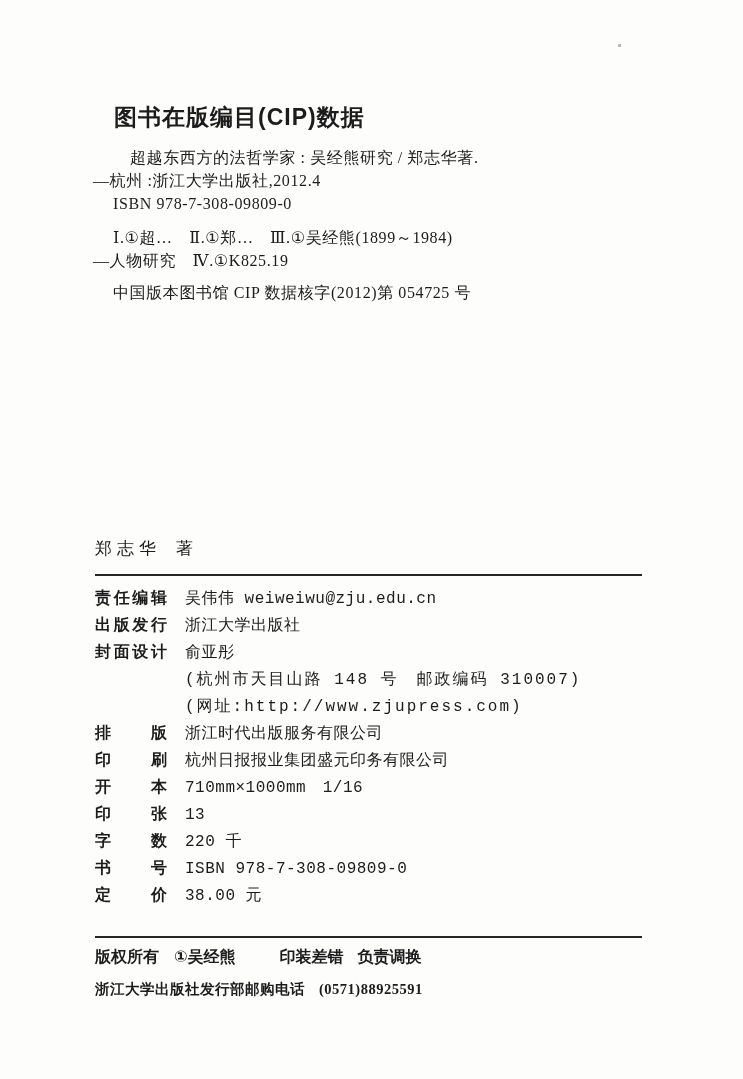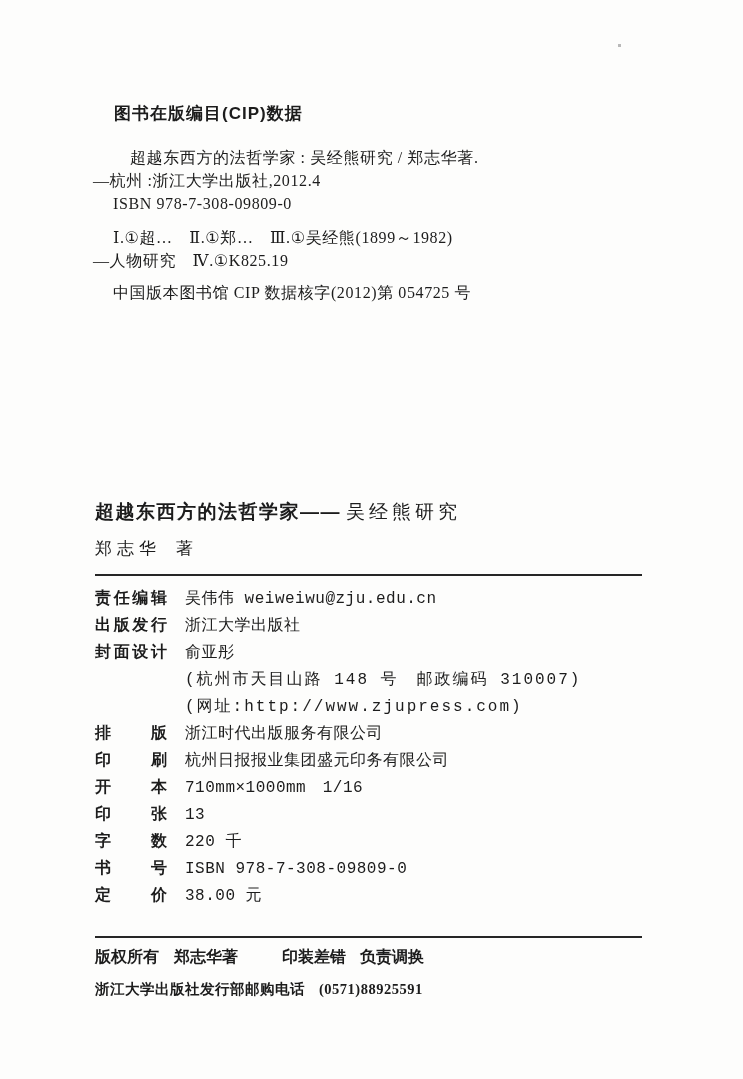"图书在版编目(CIP)数据" .cip-heading { font-size: 17px -> 23px }
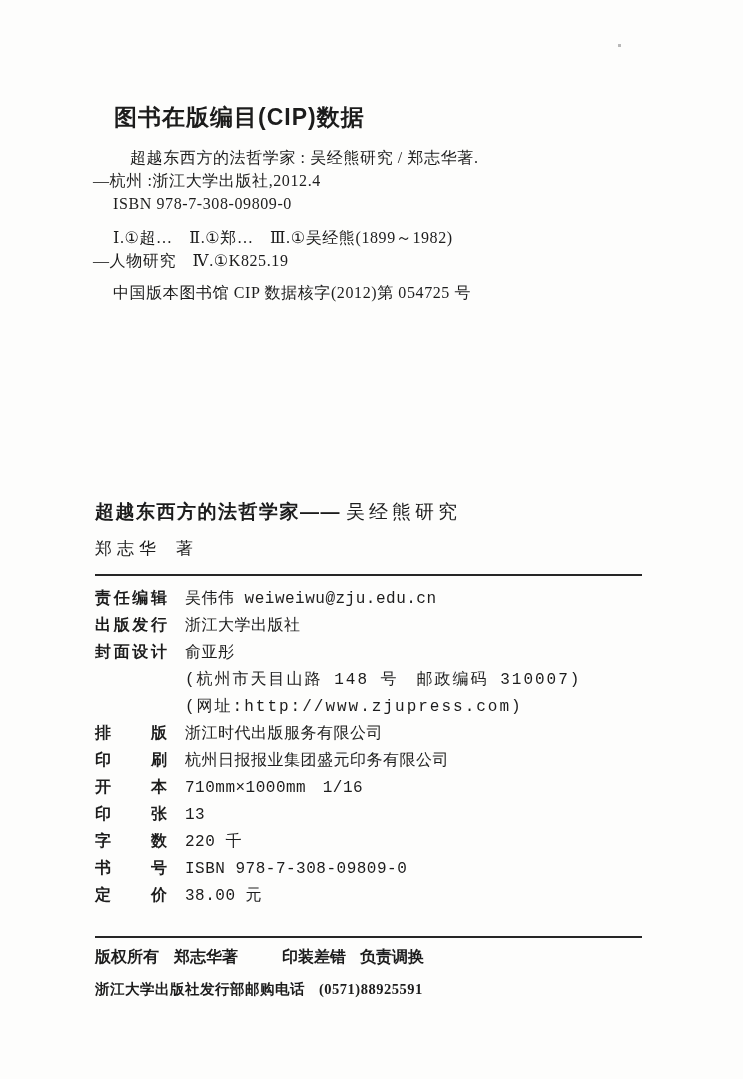"Ⅰ.①超… Ⅱ.①郑… Ⅲ.①吴经熊(1899～1982)" div.l1 { text: 1982 -> 1984 }
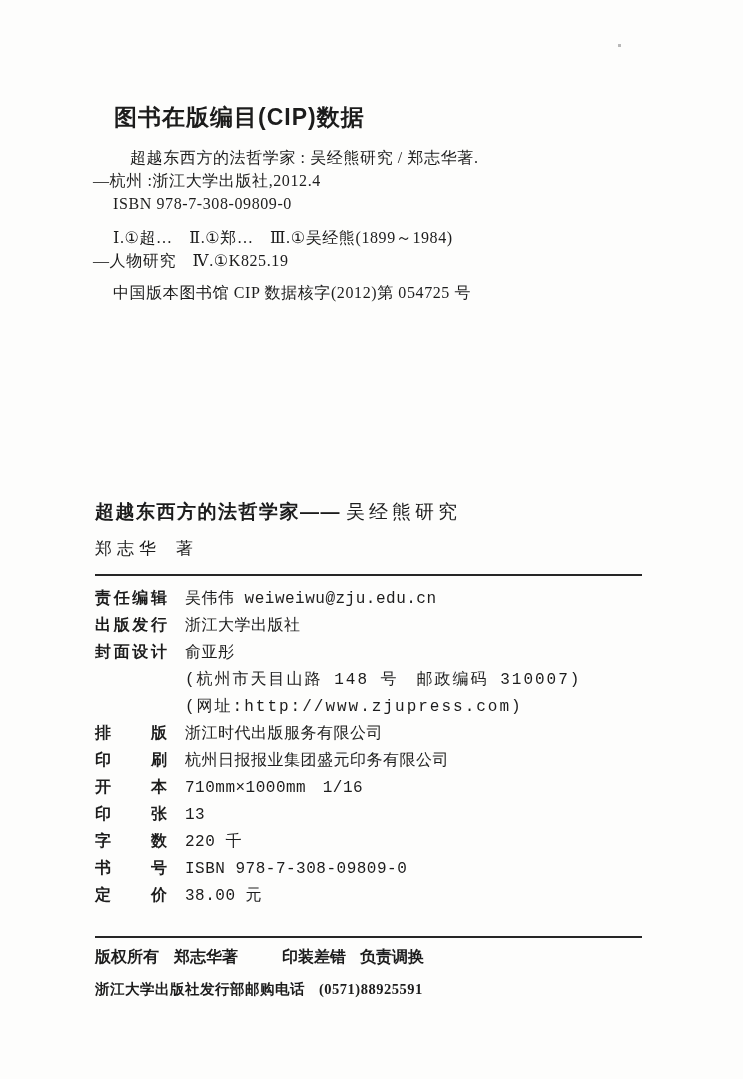"超越东西方的法哲学家—— 吴经熊研究" div.book-title { html: <div> <span>超越东西方的法哲学家——</span><span>吴经熊研究</span> </div> -> none }
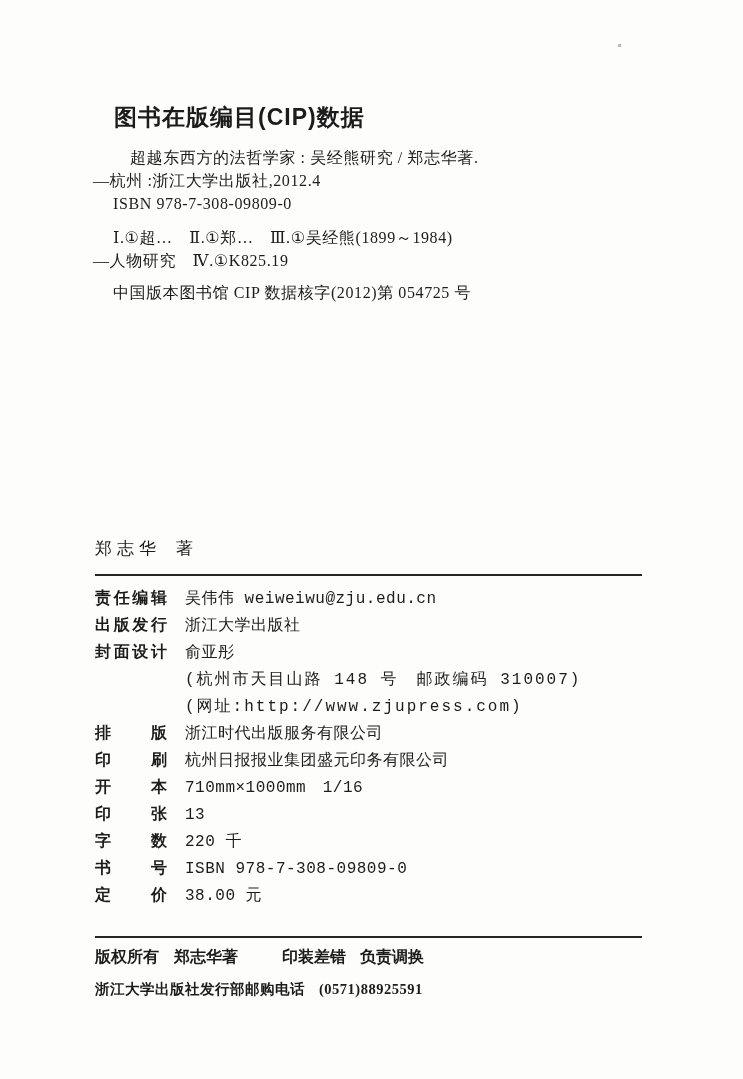"郑志华著" span.p2 { text: 郑志华著 -> ①吴经熊 }
